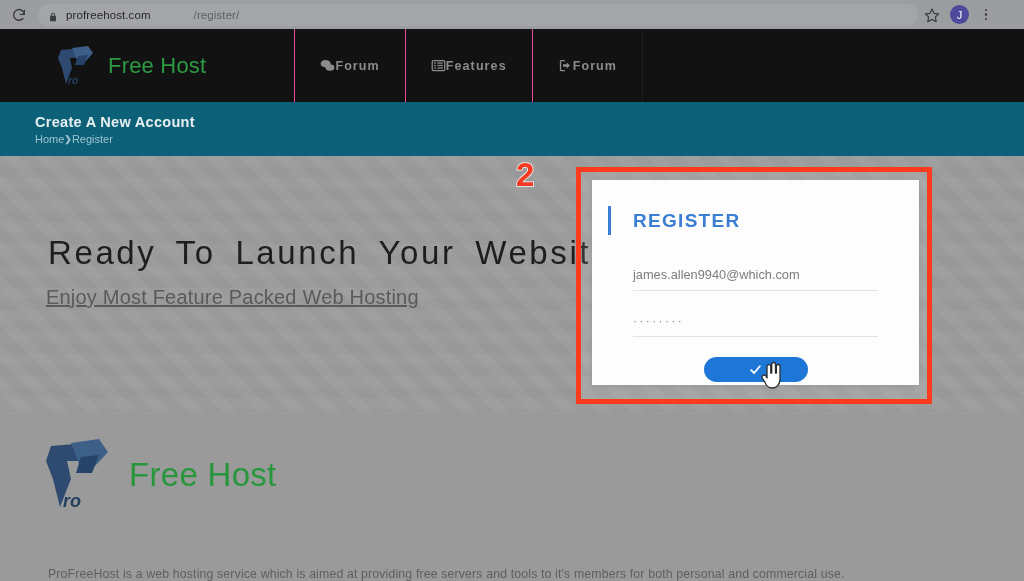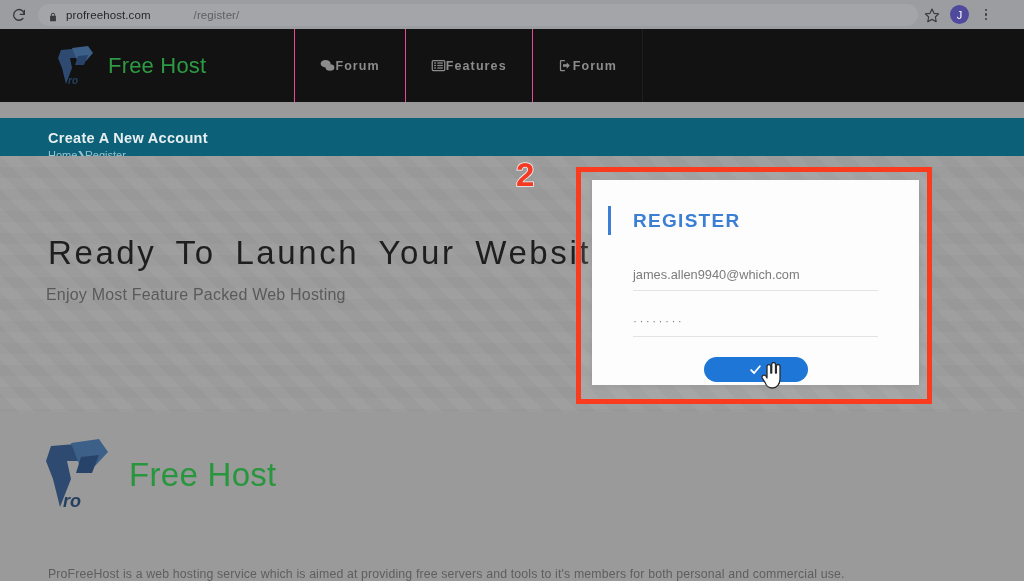"Create A New Account" .page-banner { padding-left: 48px -> 35px; top: 118px -> 102px }
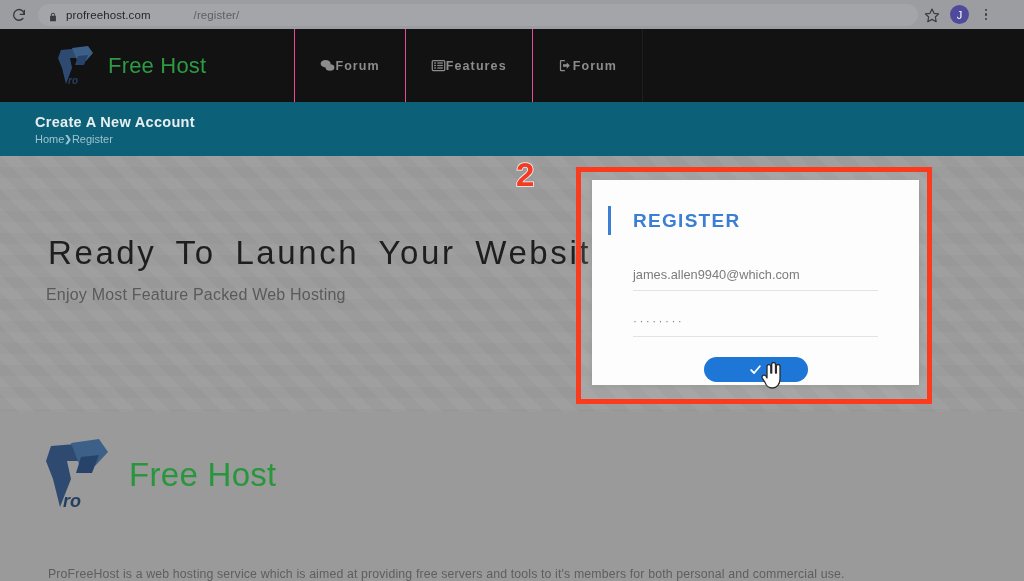"Enjoy Most Feature Packed Web" .hero-sub { font-size: 16px -> 20px; text-decoration: none -> underline }
